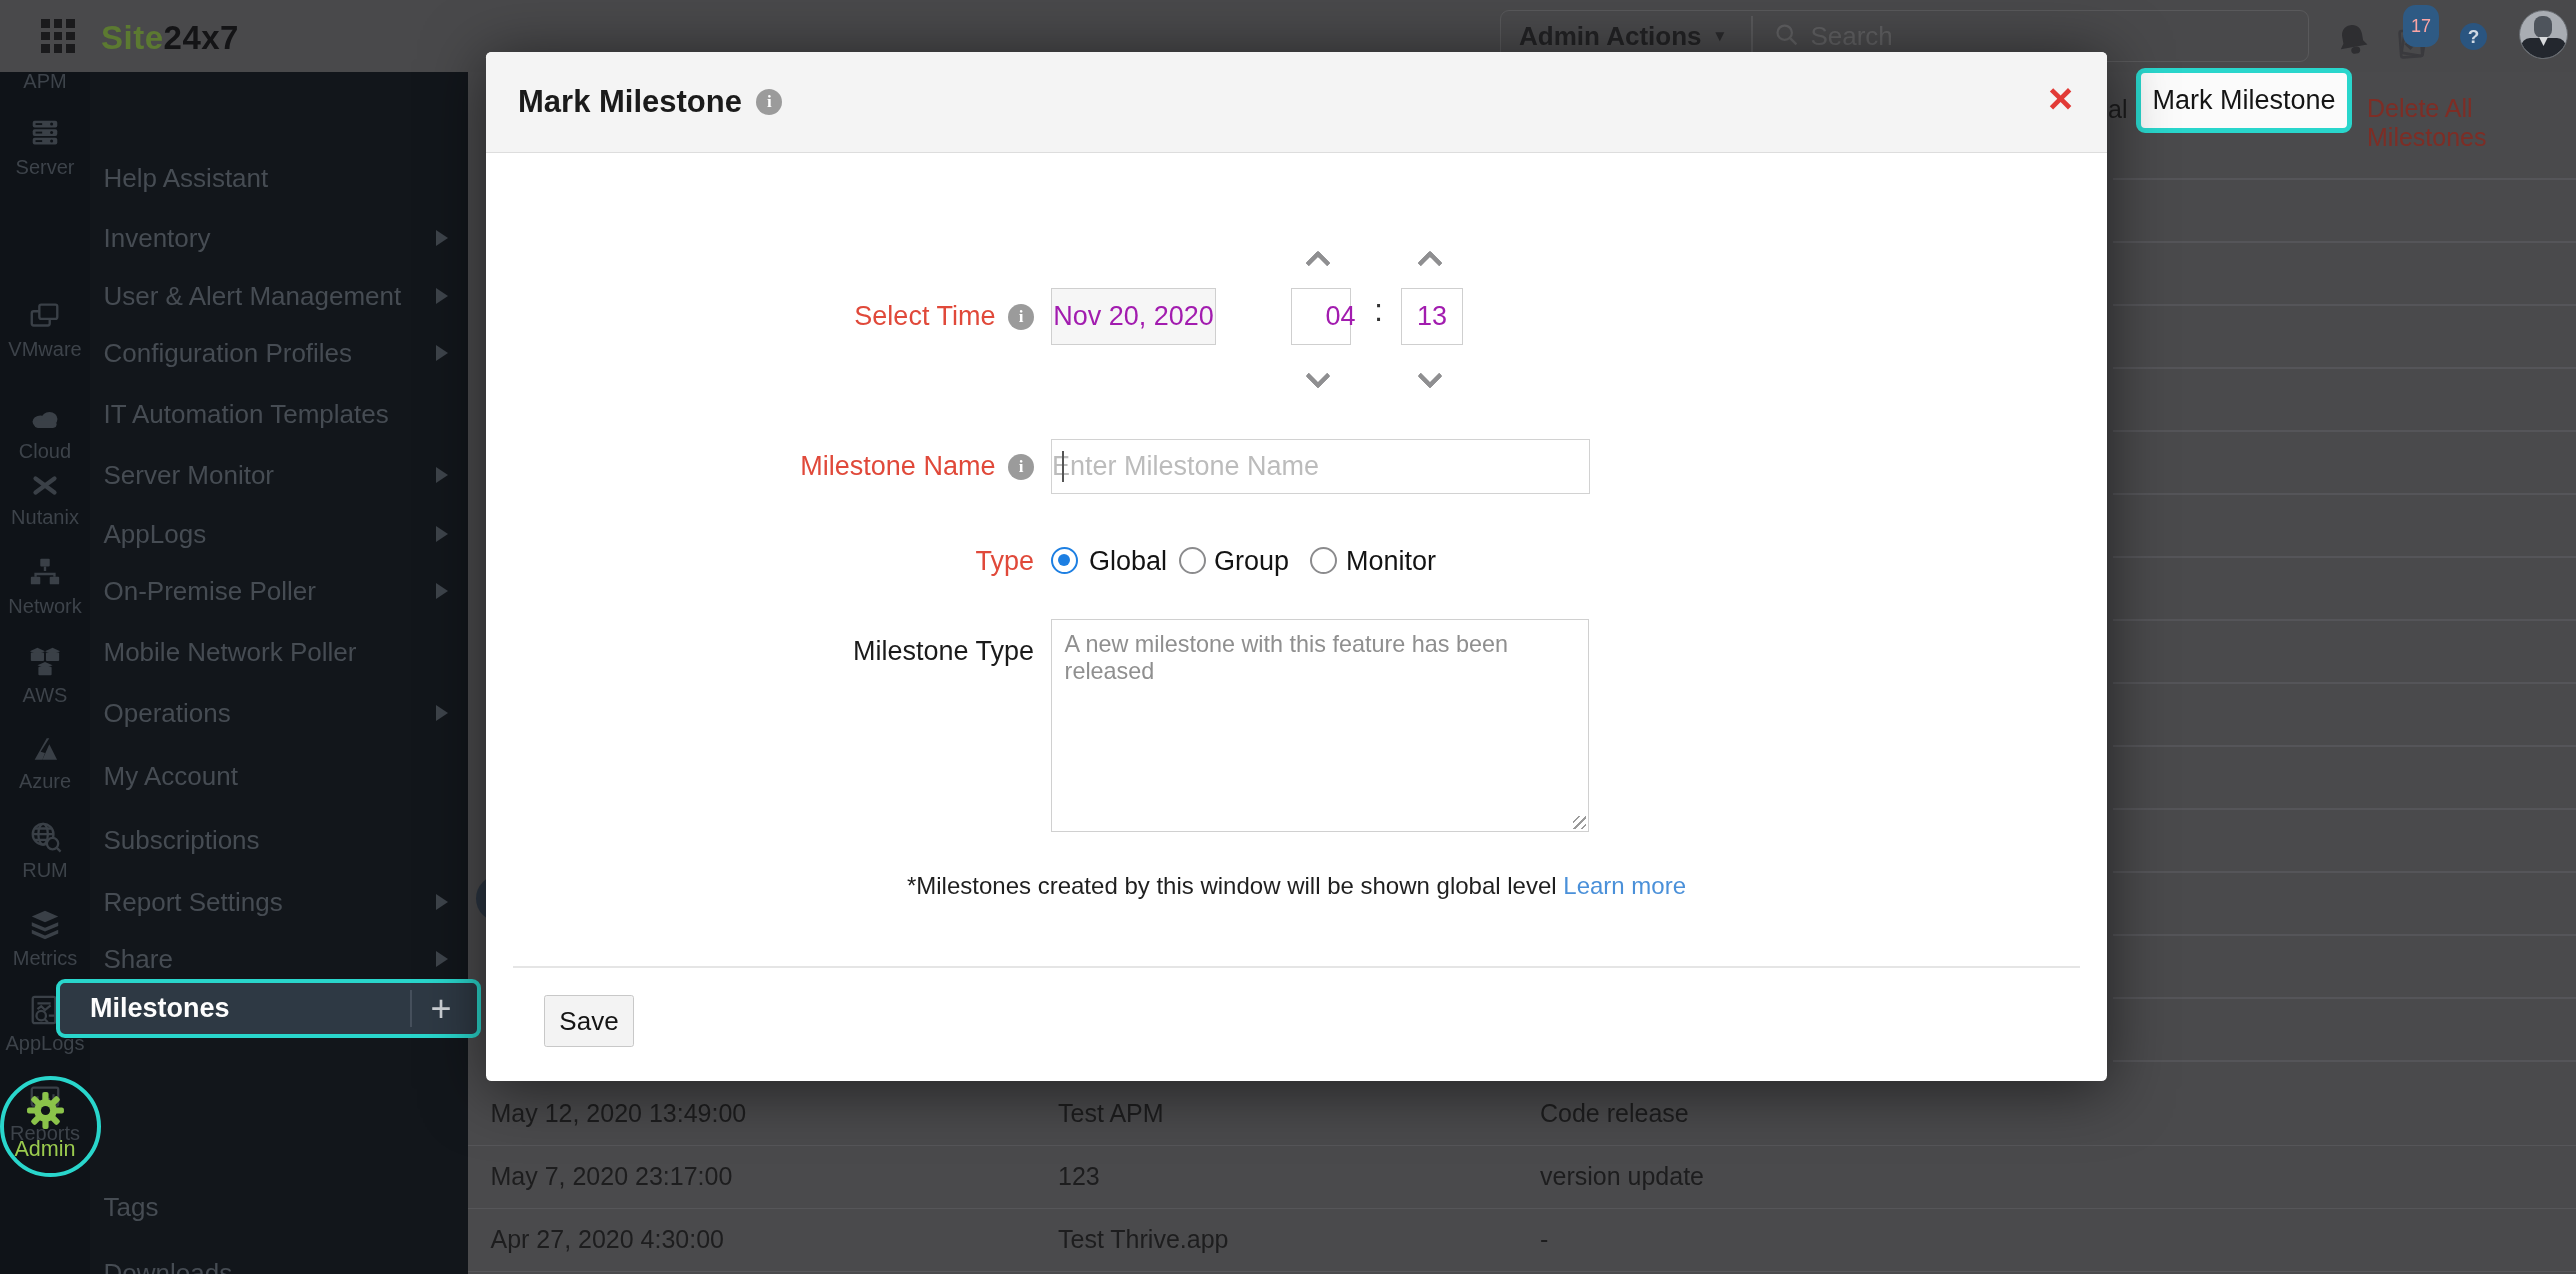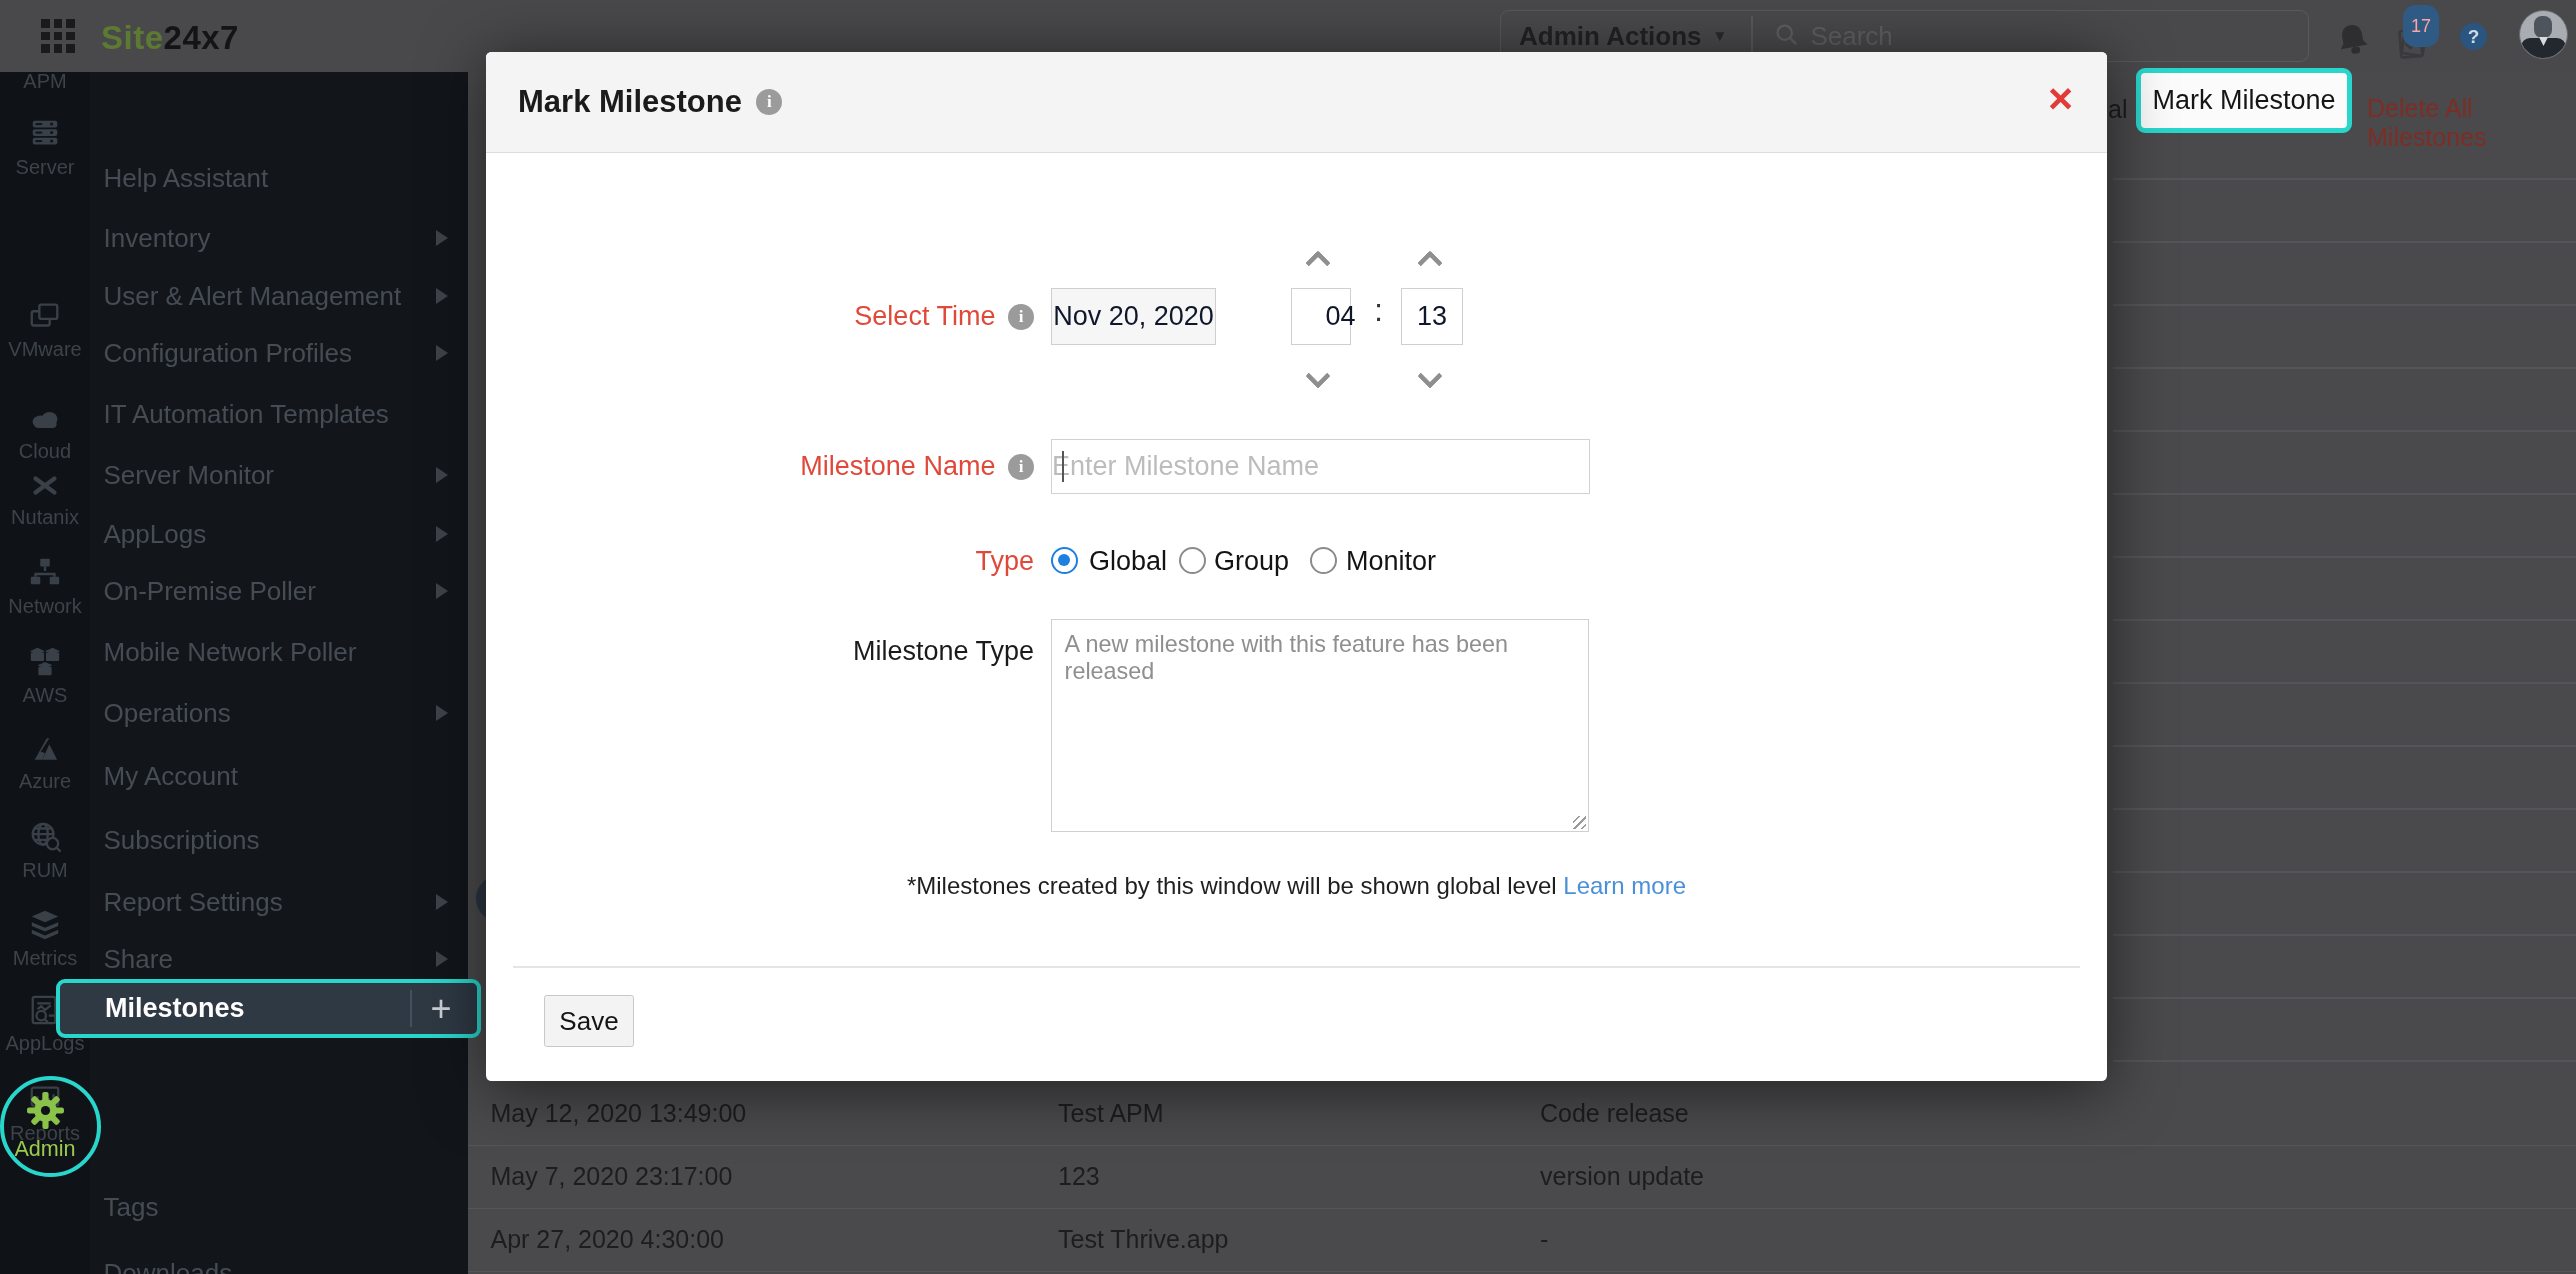"Nov 20, 2020" .fbox { color: #0f172a -> #a21caf }
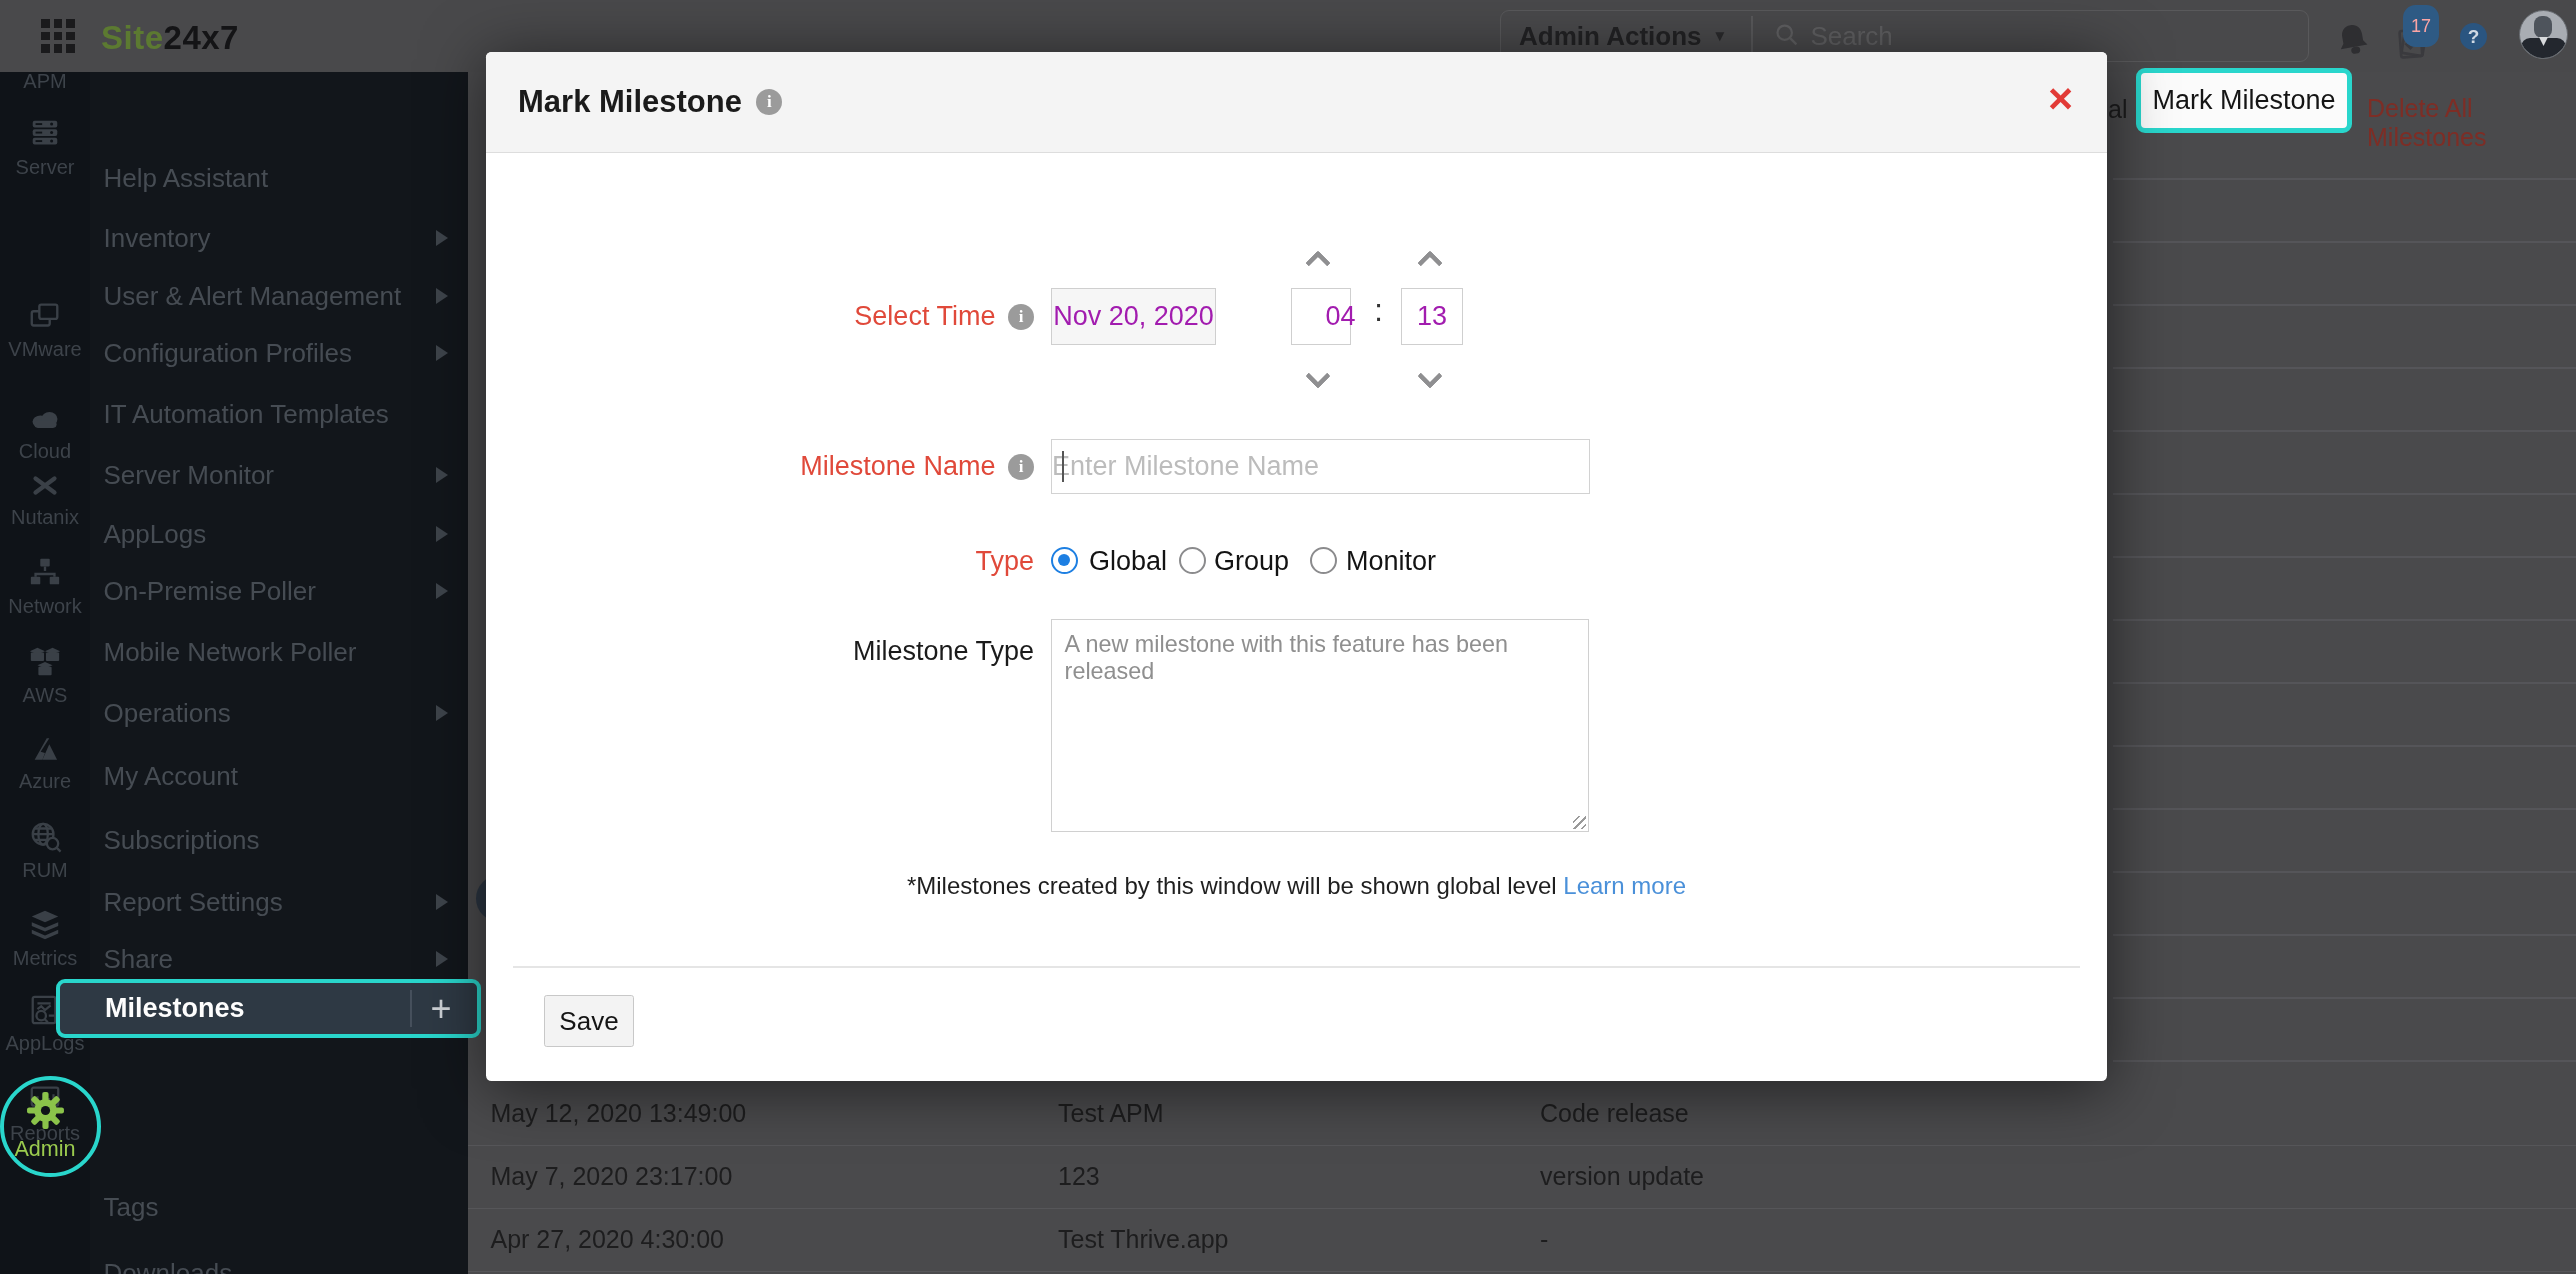"Milestones" .milestones-box .lbl { margin-left: 45px -> 30px }
